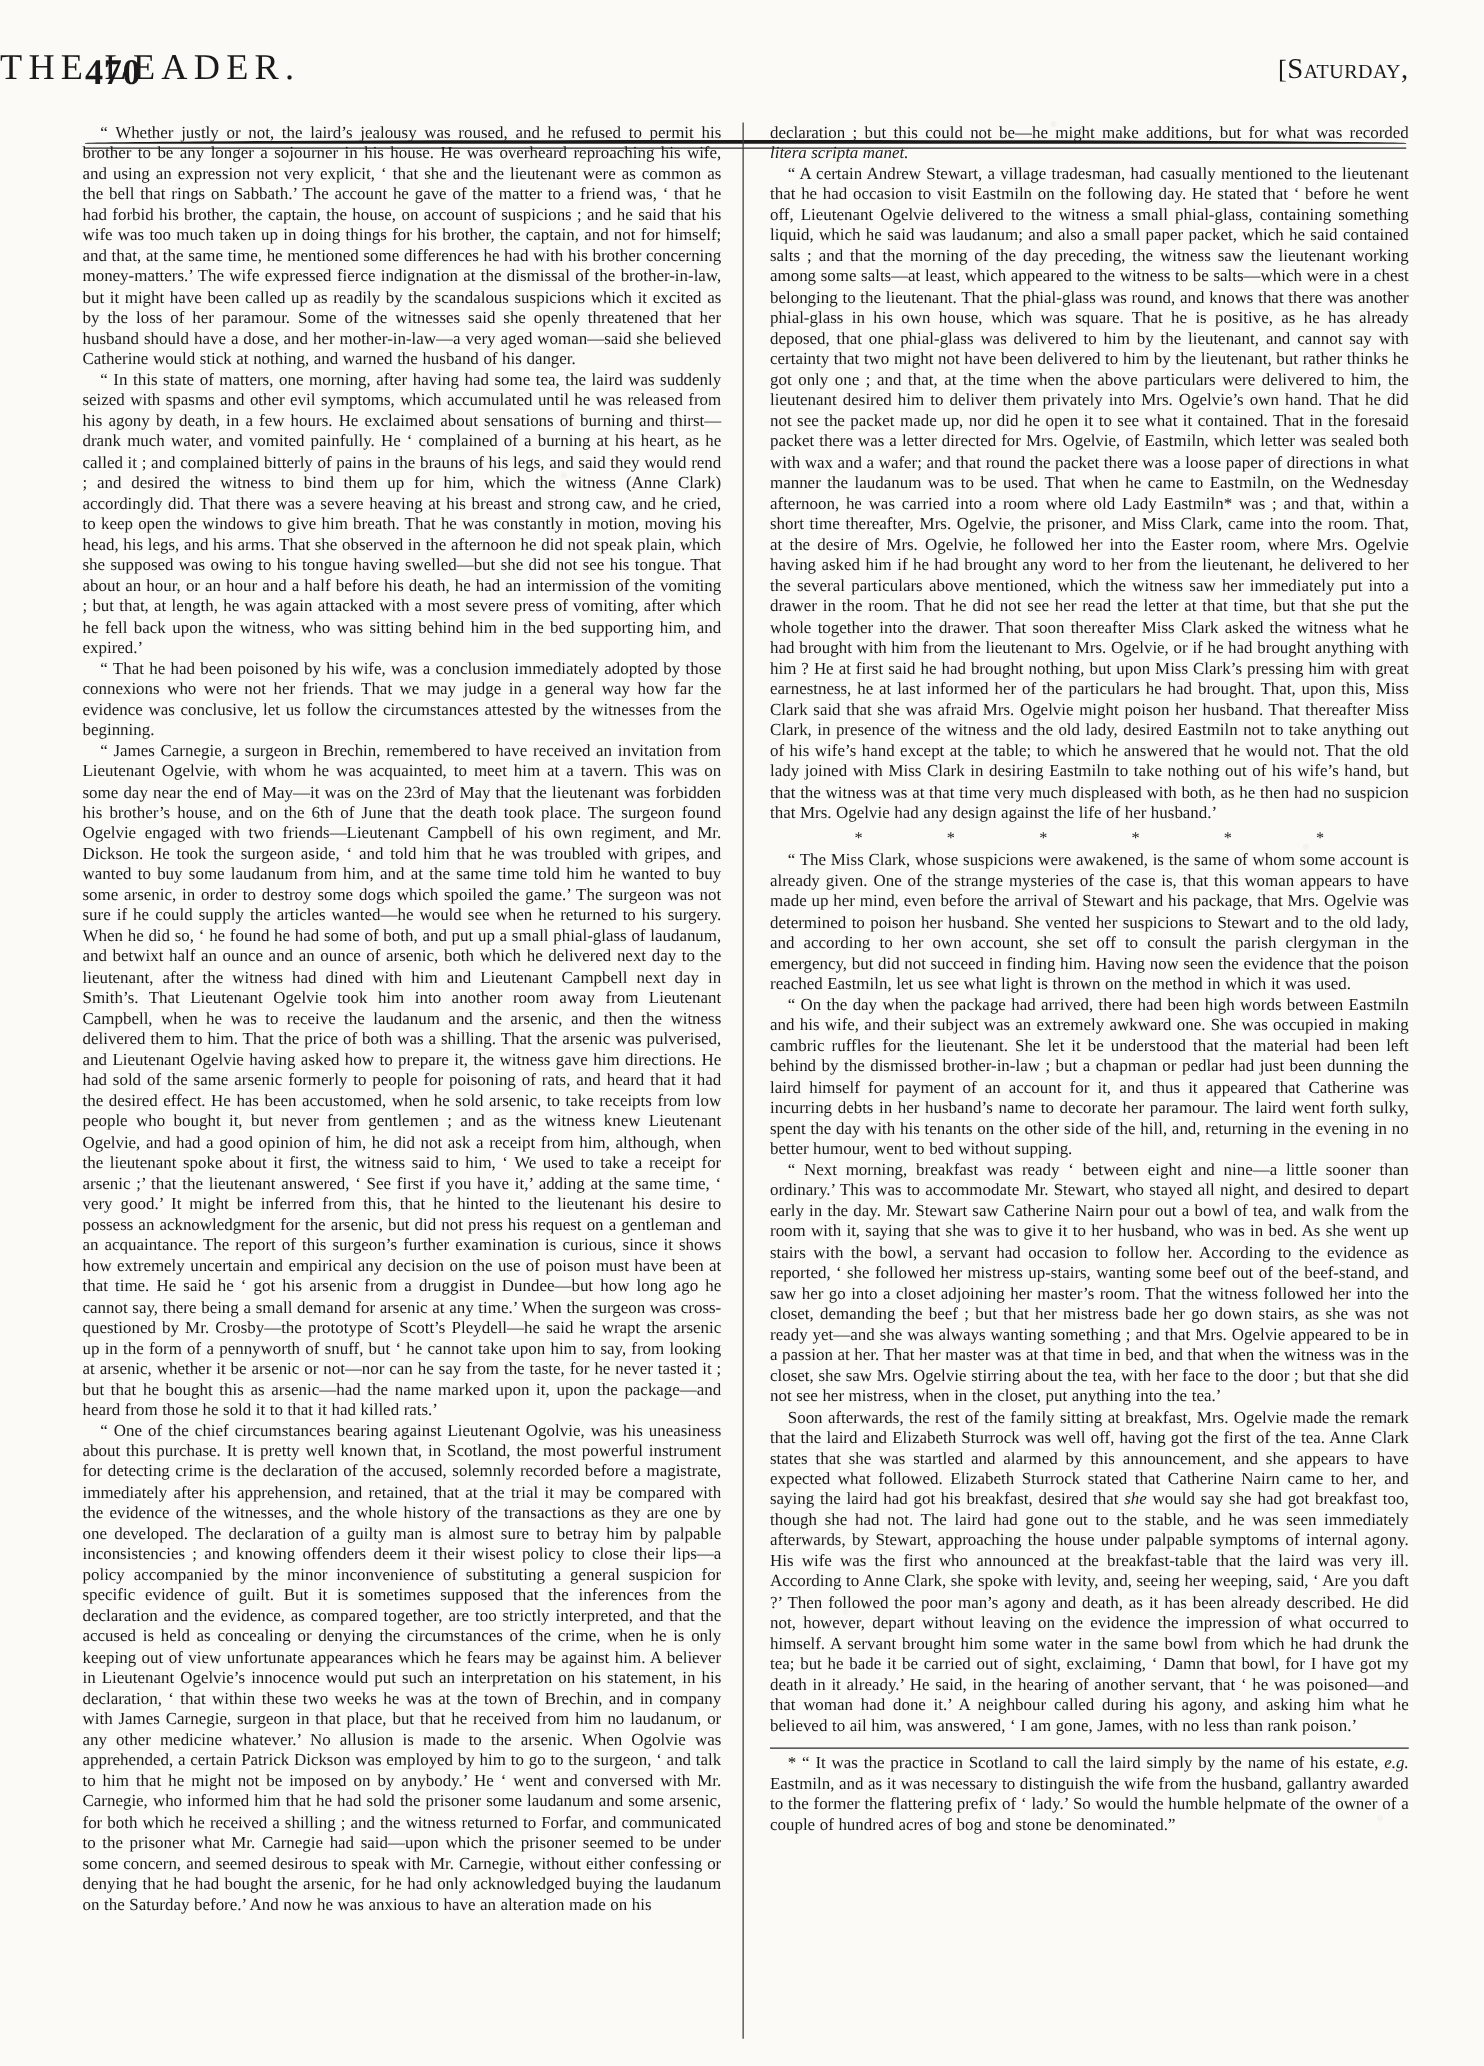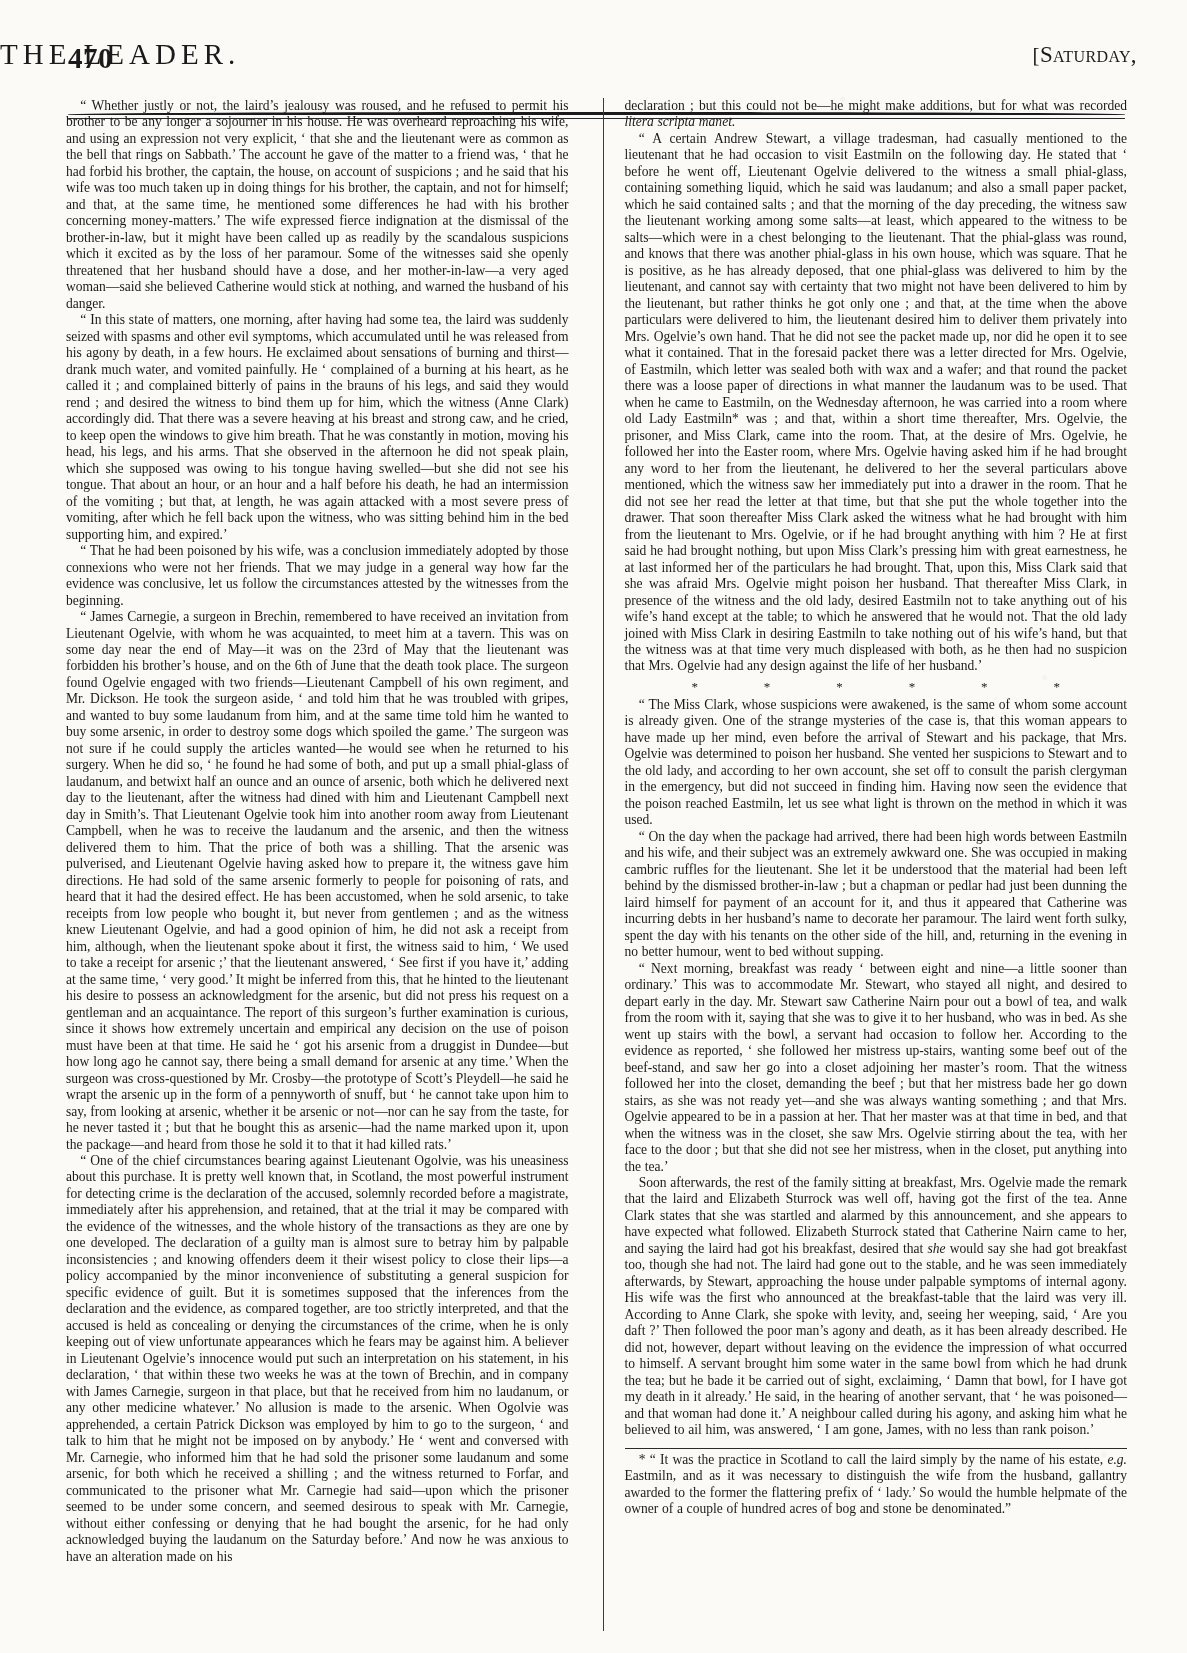"[Saturday," .masthead-day { right: 50px -> 60px }
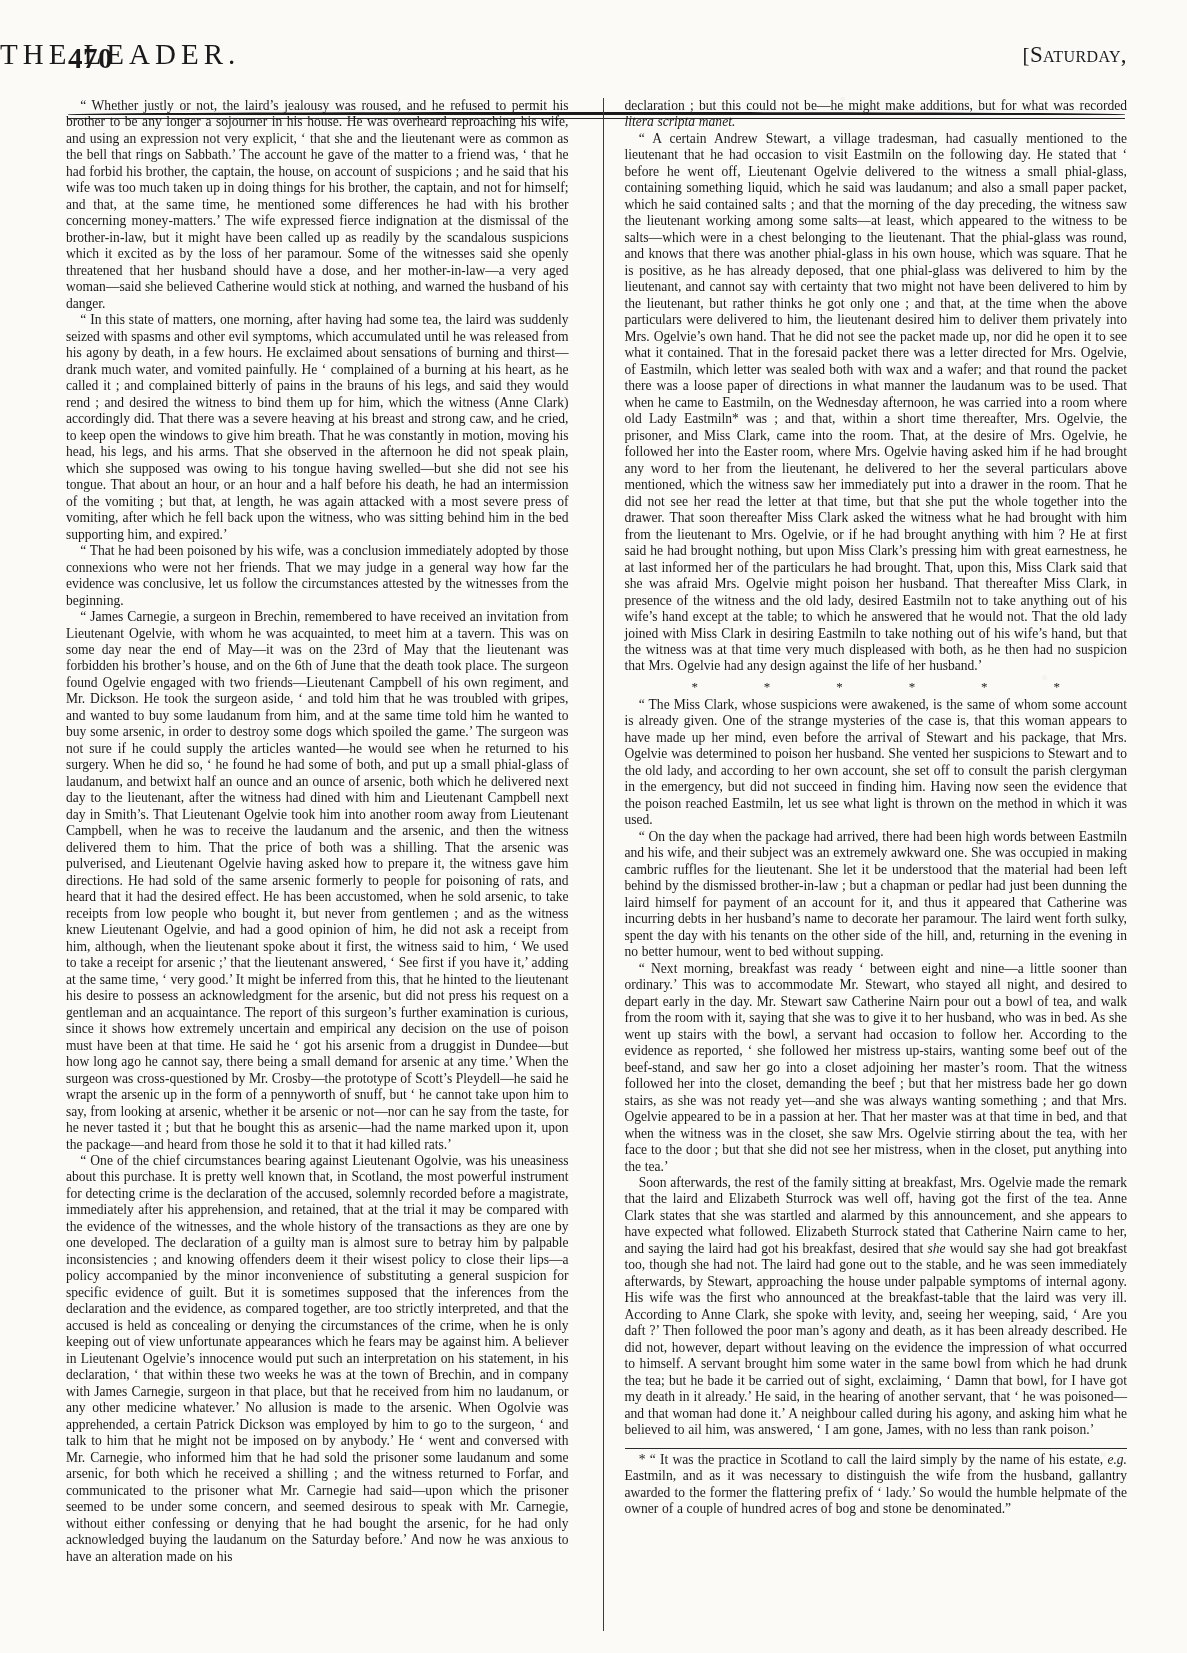"“ Whether justly or not," .columns { gap: 17px -> 0 }
